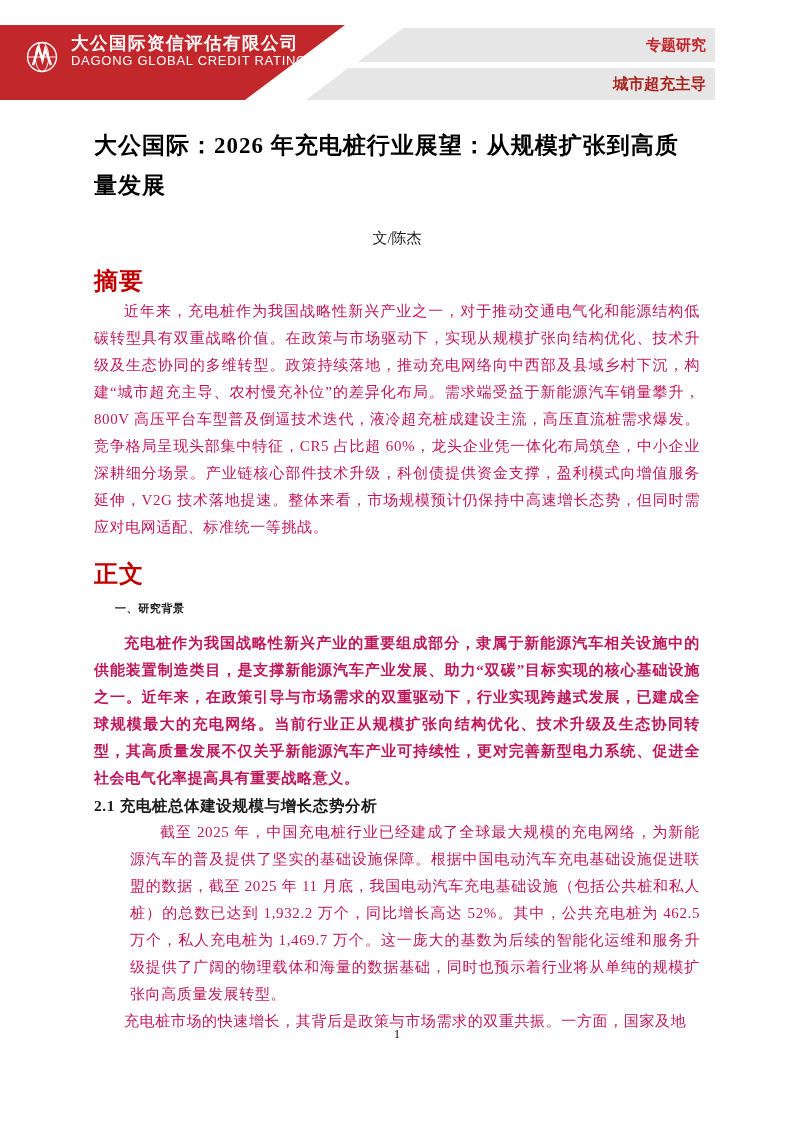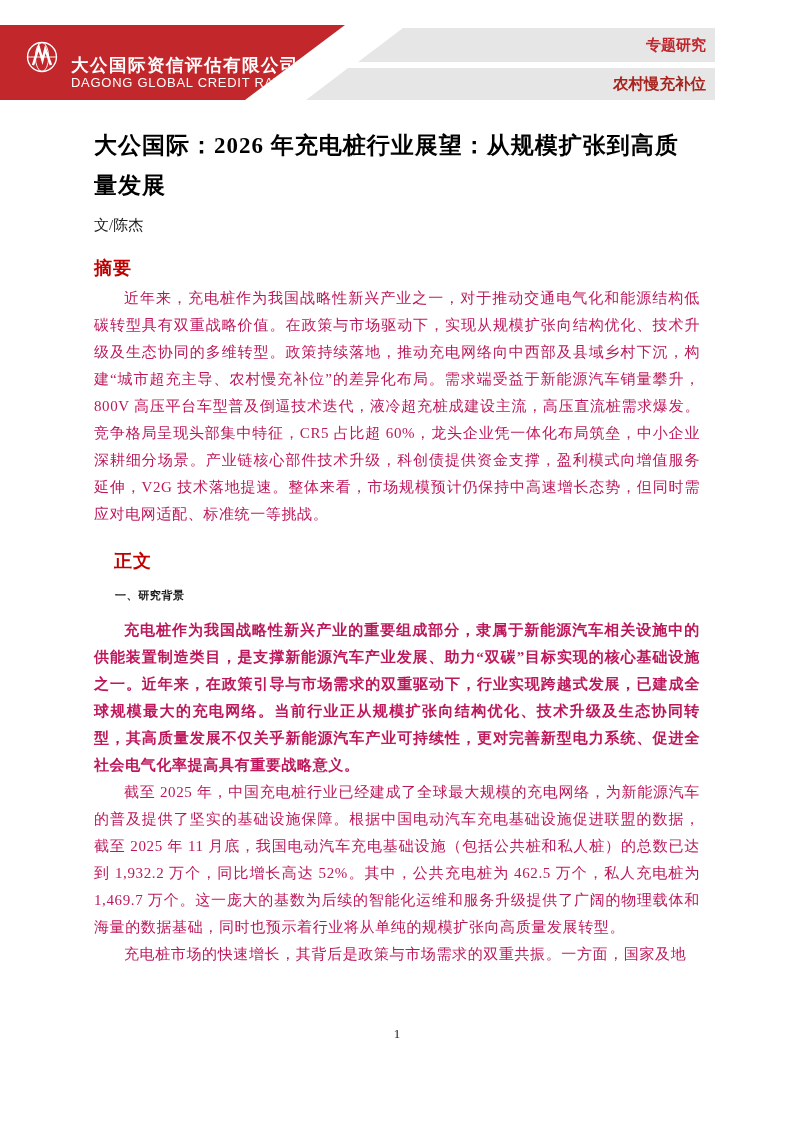"大公国际资信评估有限公司" .brand-text { top: 28px -> 6px }
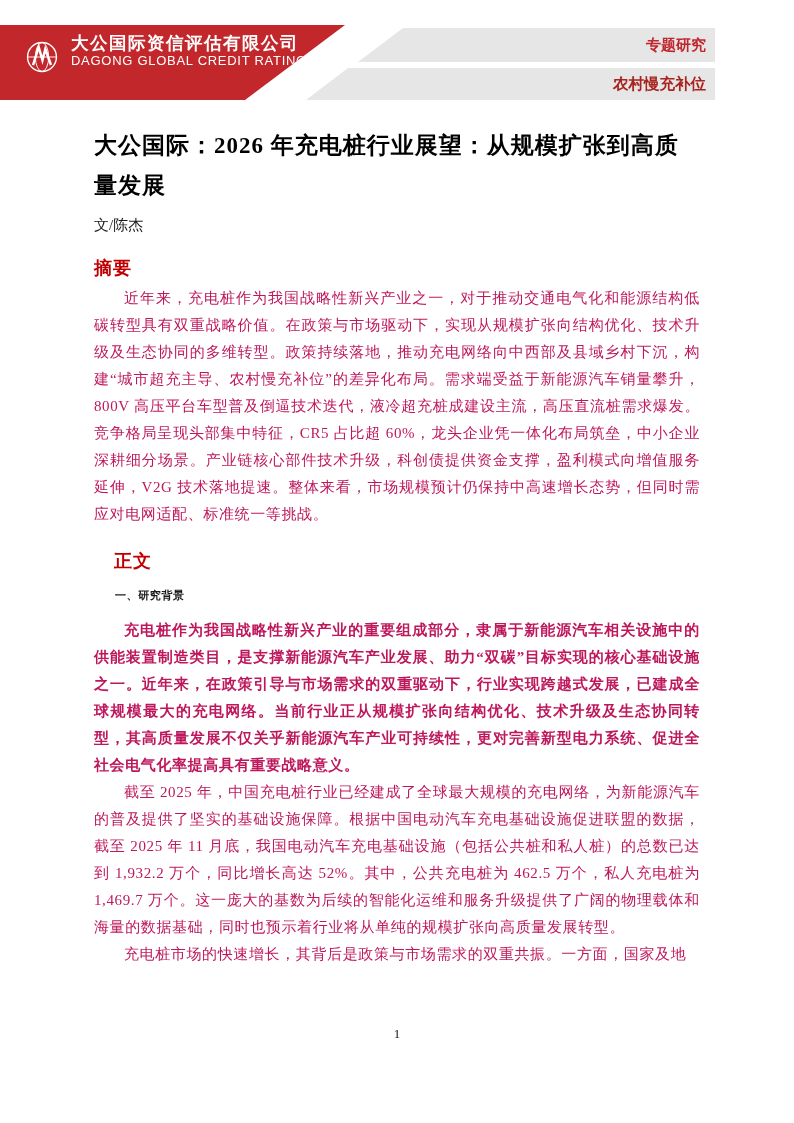"农村慢充补位" span { text: 农村慢充补位 -> 城市超充主导 }
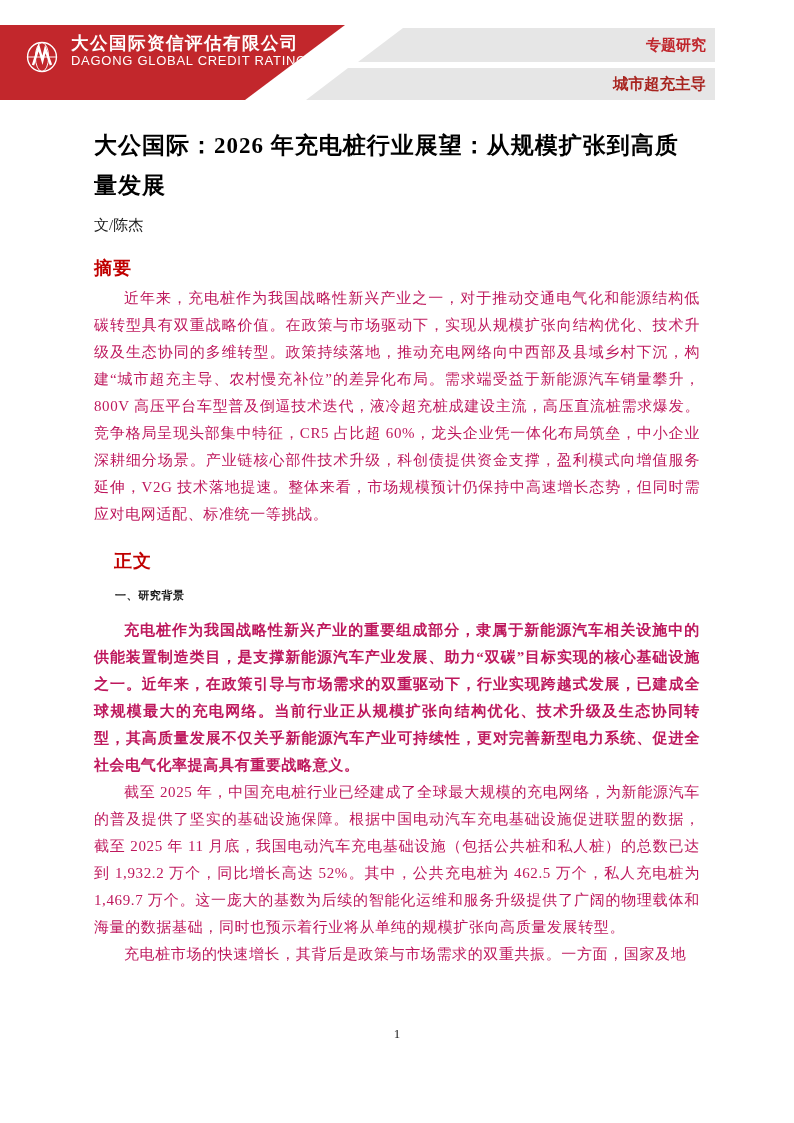"文/陈杰" .byline { margin-top: 10px -> 23px; text-align: left -> center }
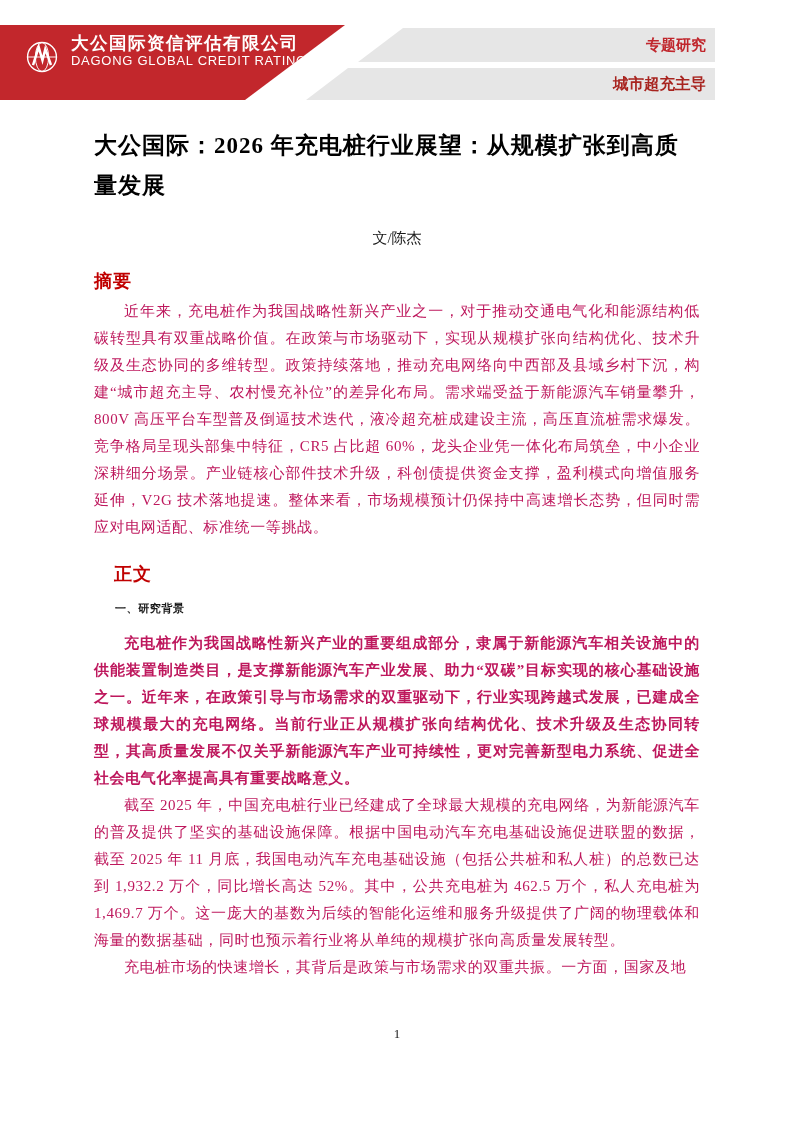"摘要" .red-heading { font-size: 18px -> 24px }
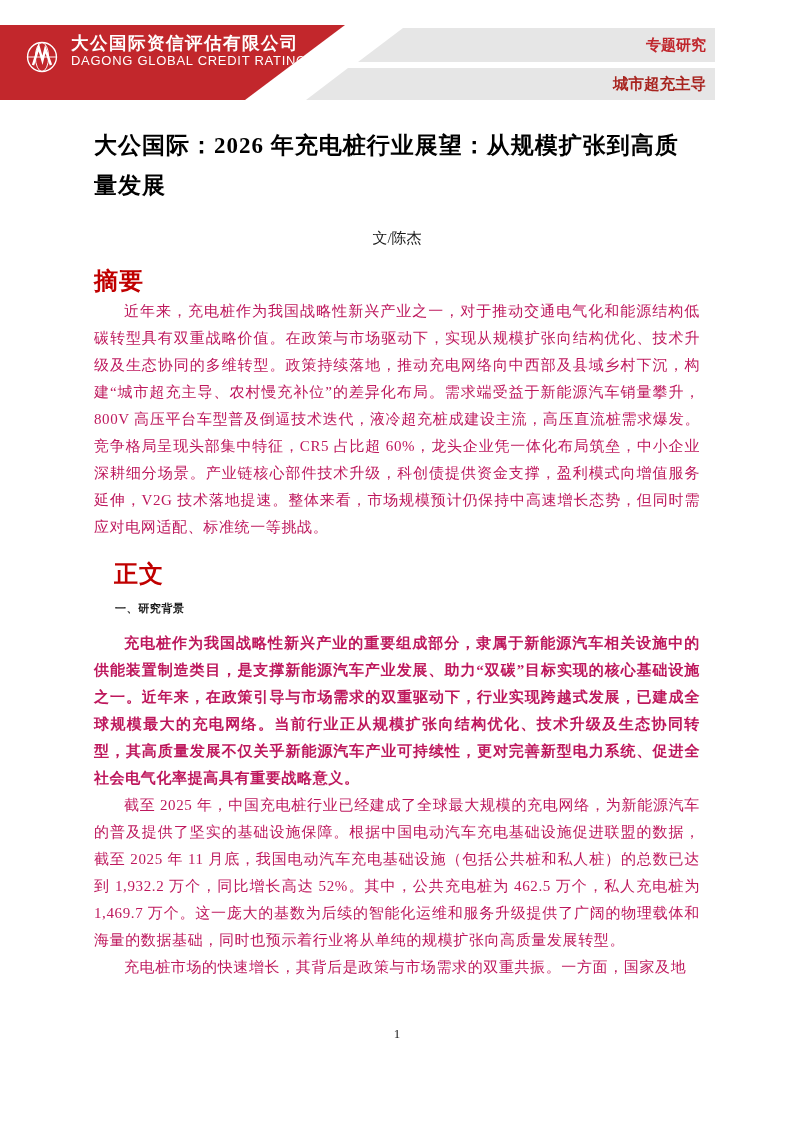"正文" .body-heading { margin-left: 20px -> none }
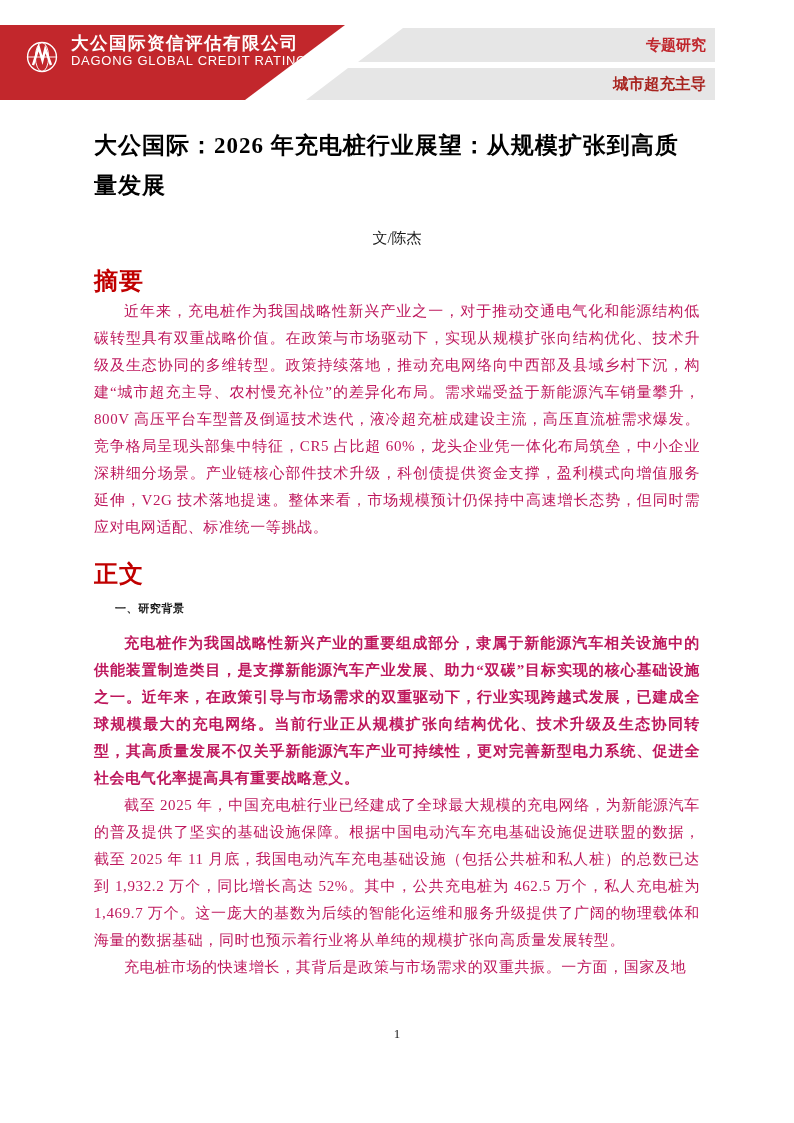"2.1 充电桩总体建设规模与增长态势分析" h3.sub-heading { html: none -> <h3>2.1 充电桩总体建设规模与增长态势分析</h3> }
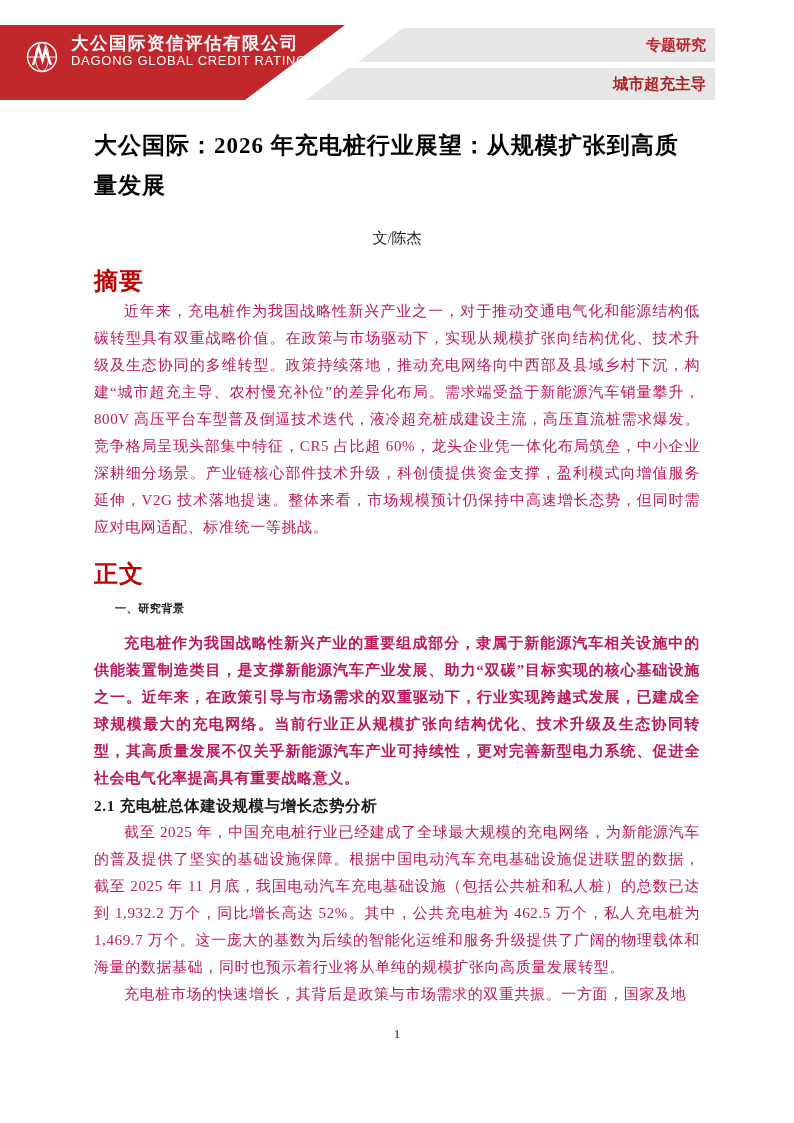"截至 2025" p.para { margin-left: none -> 36px }
